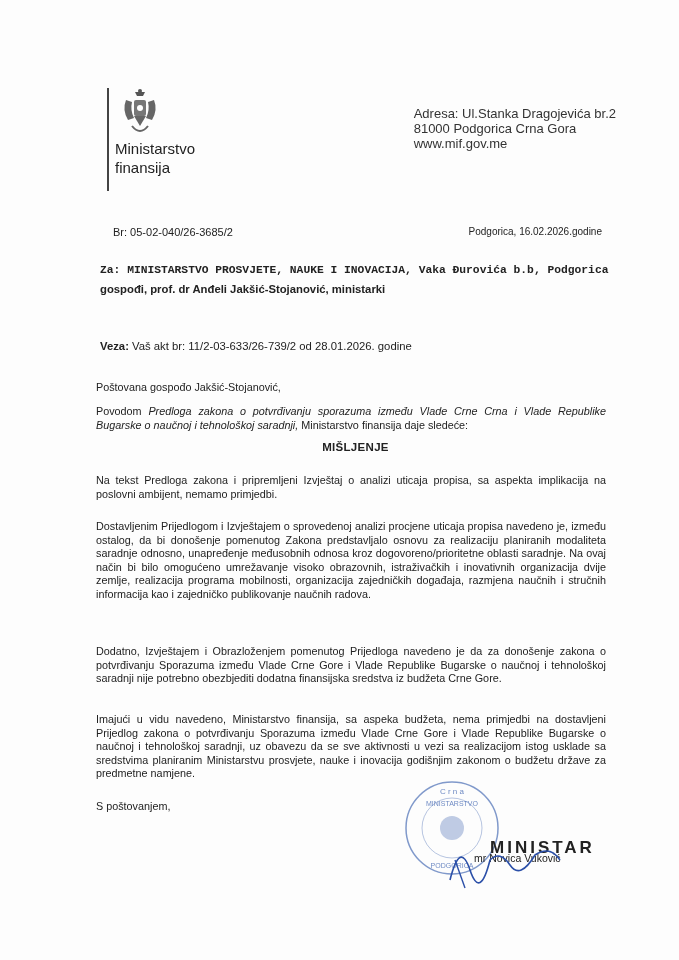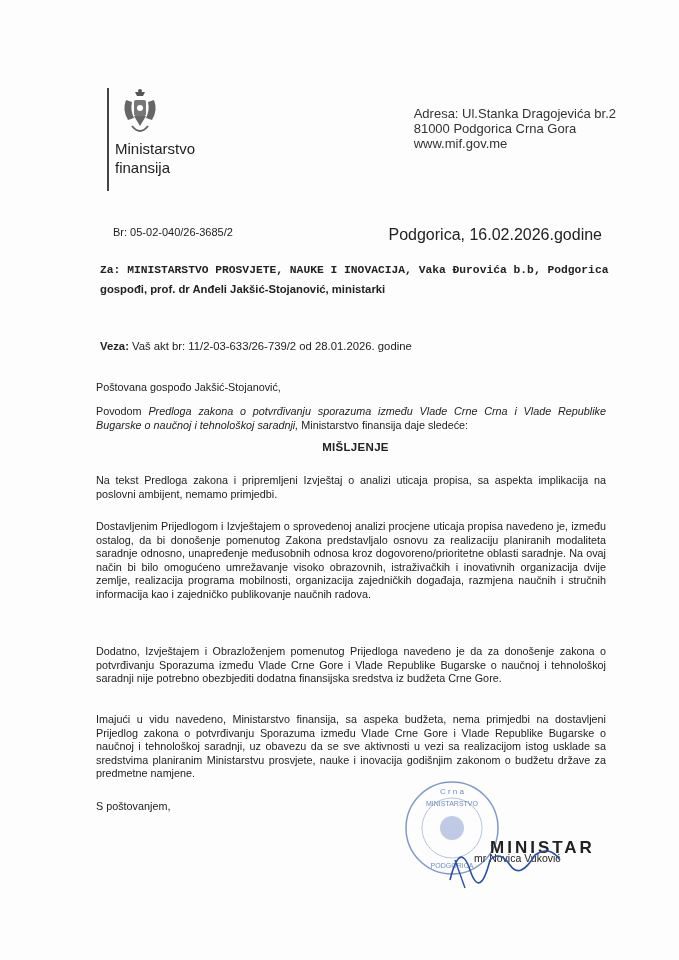"Podgorica, 16.02.2026.godine" .date { font-size: 16px -> 10px }
